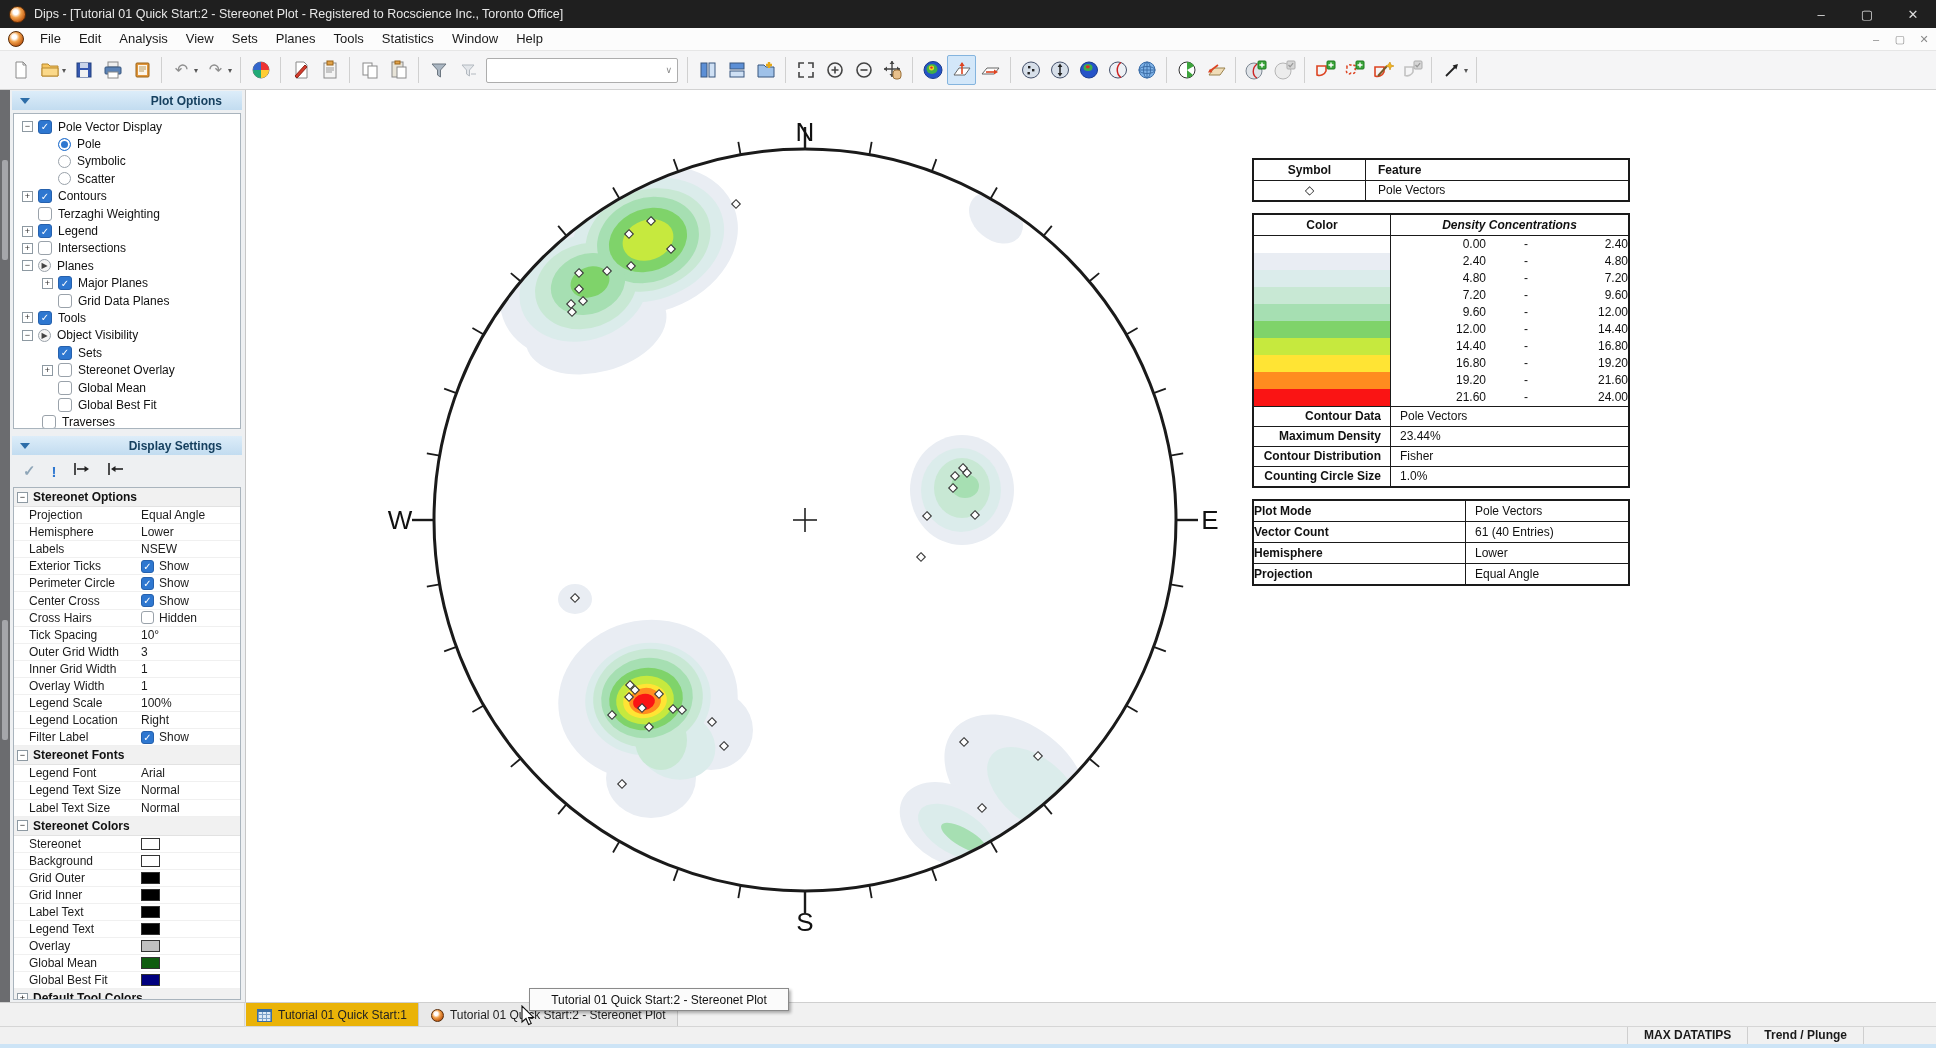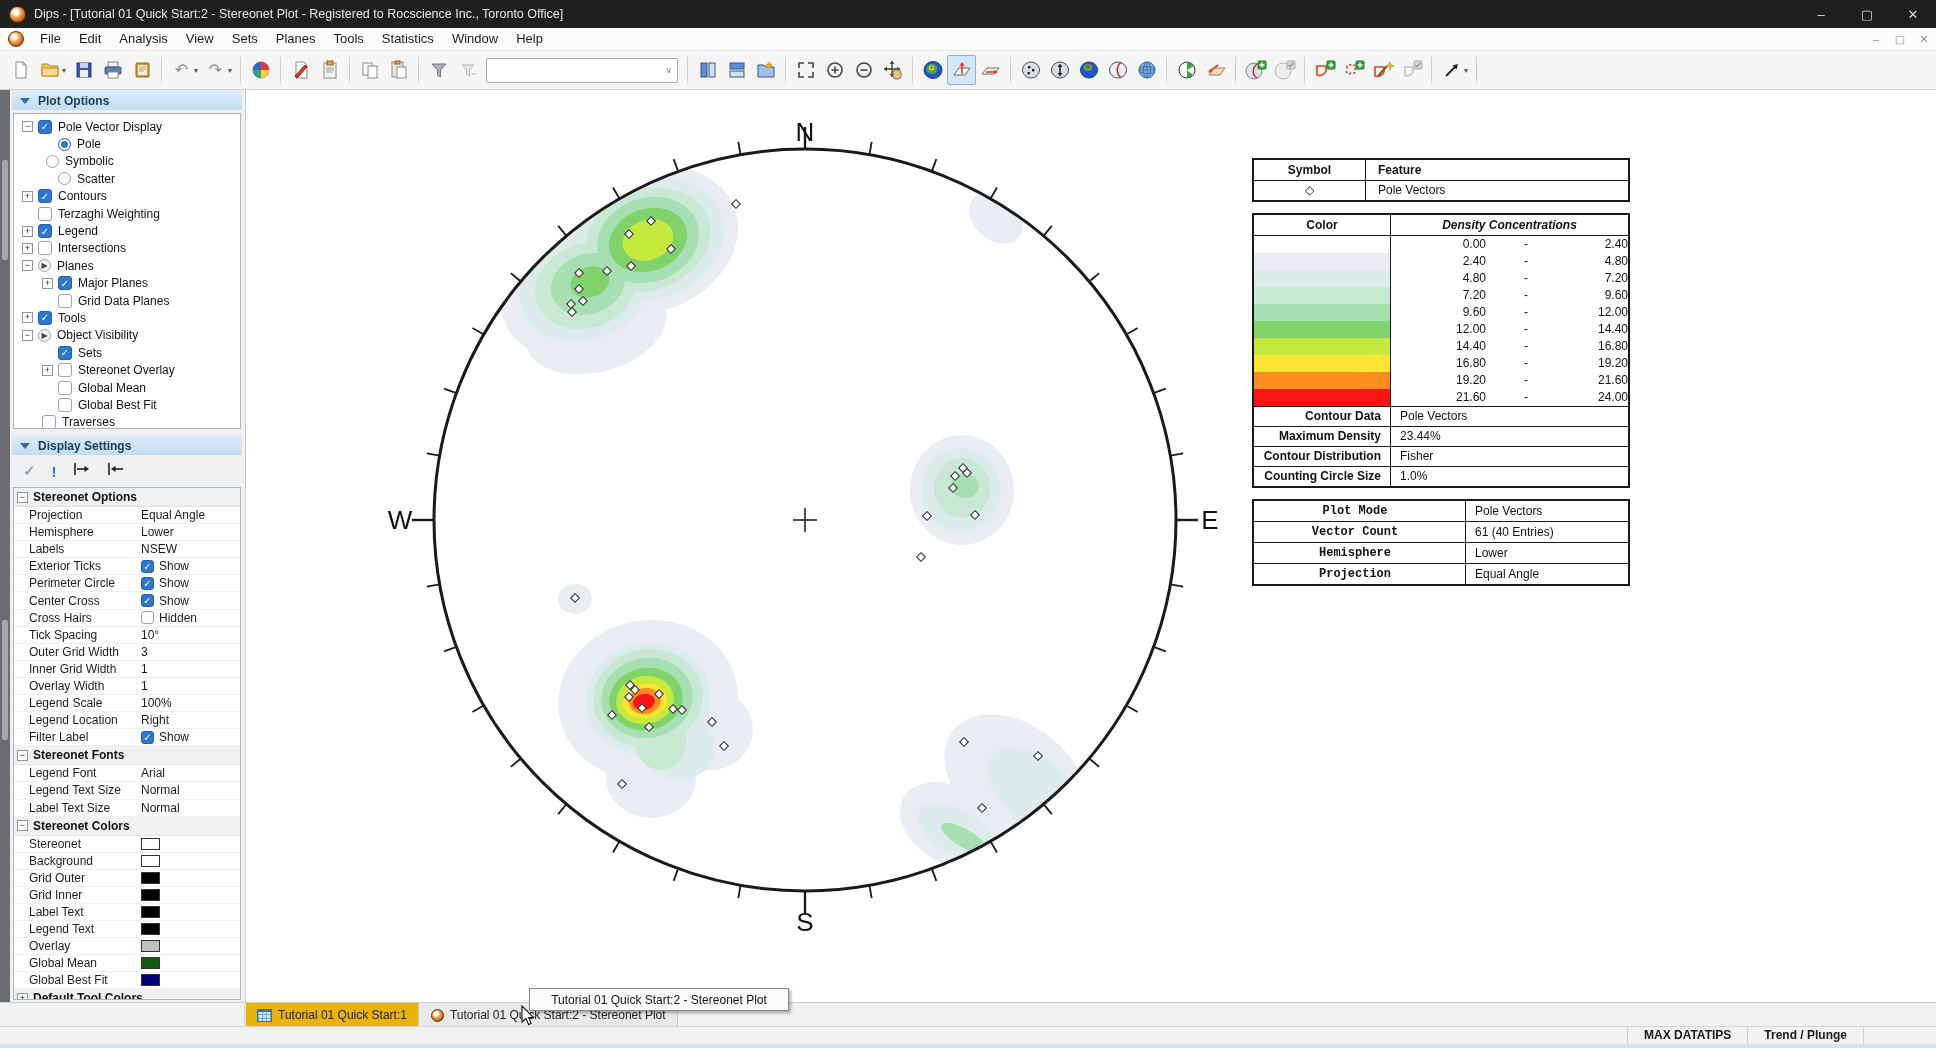"Plot Options" .panel-header .hdr-title { text-align: left -> right }
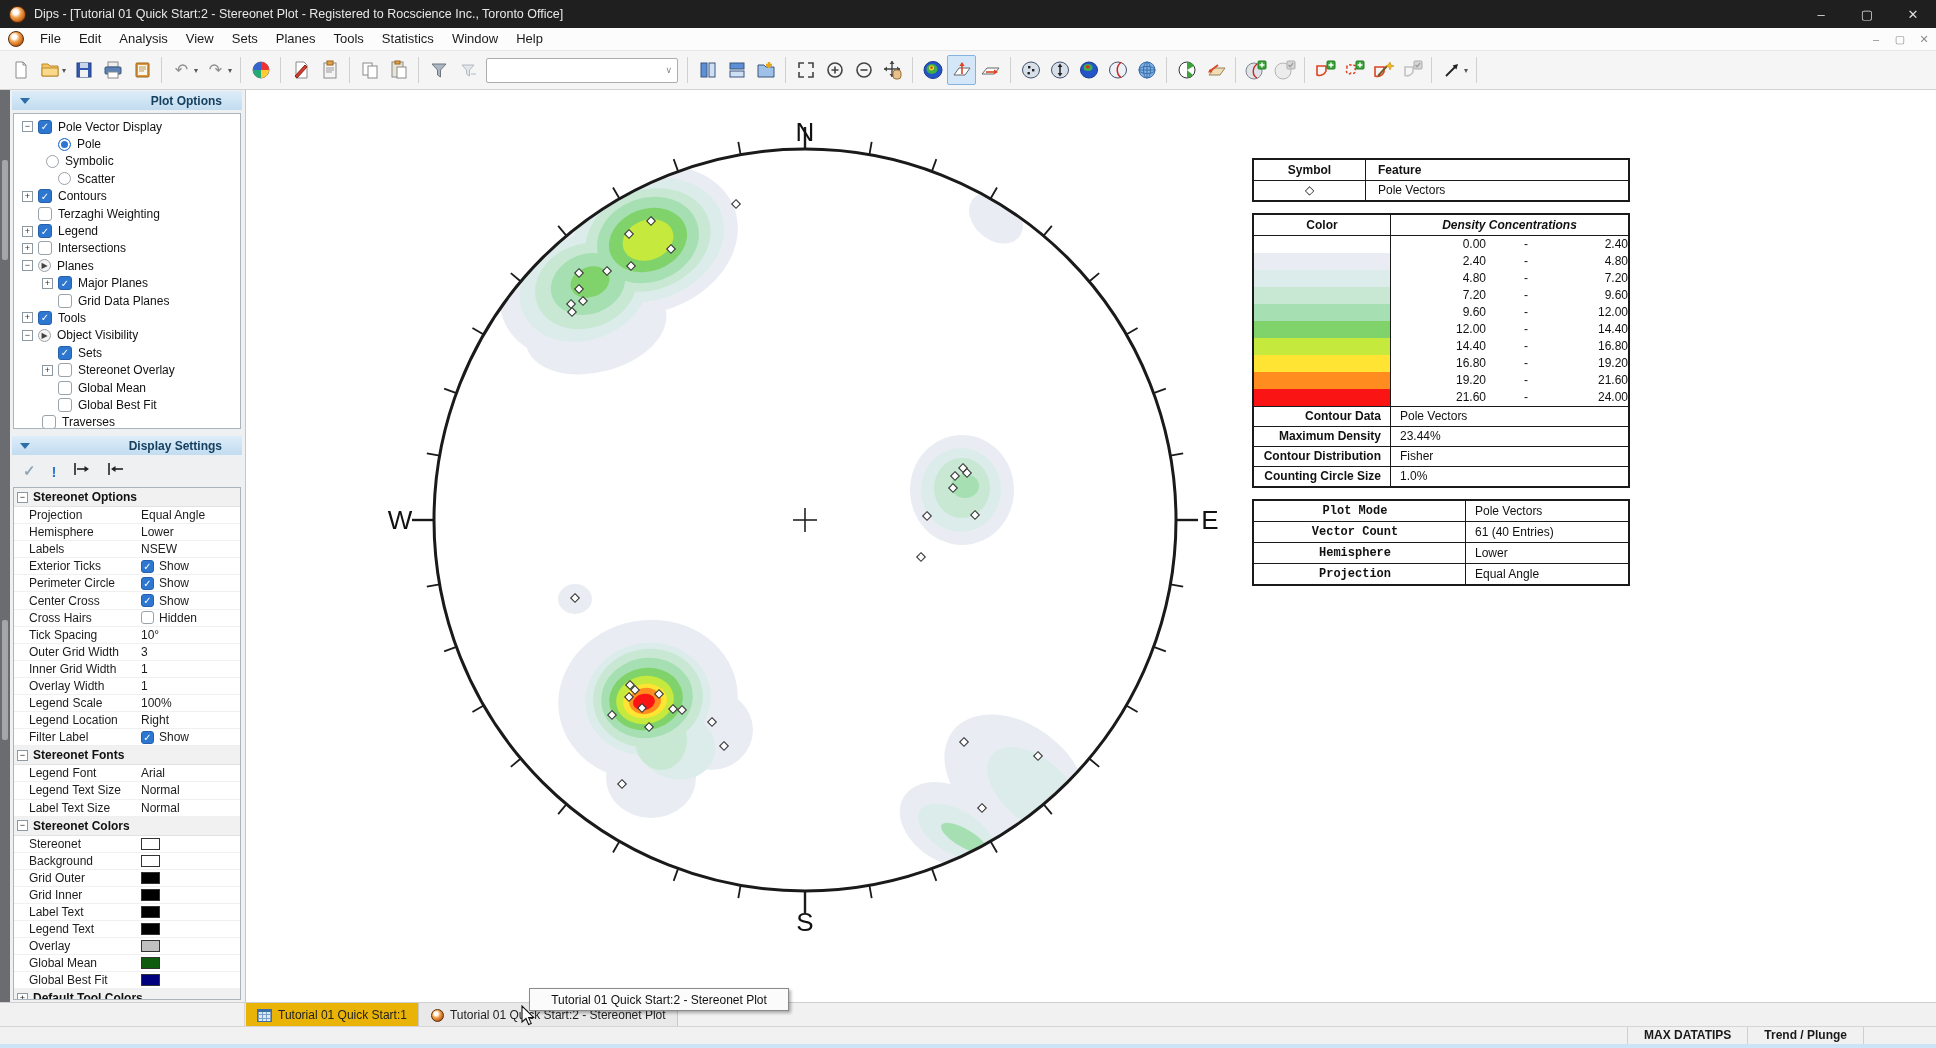"Symbolic" div.trow { padding-left: 16px -> 28px }
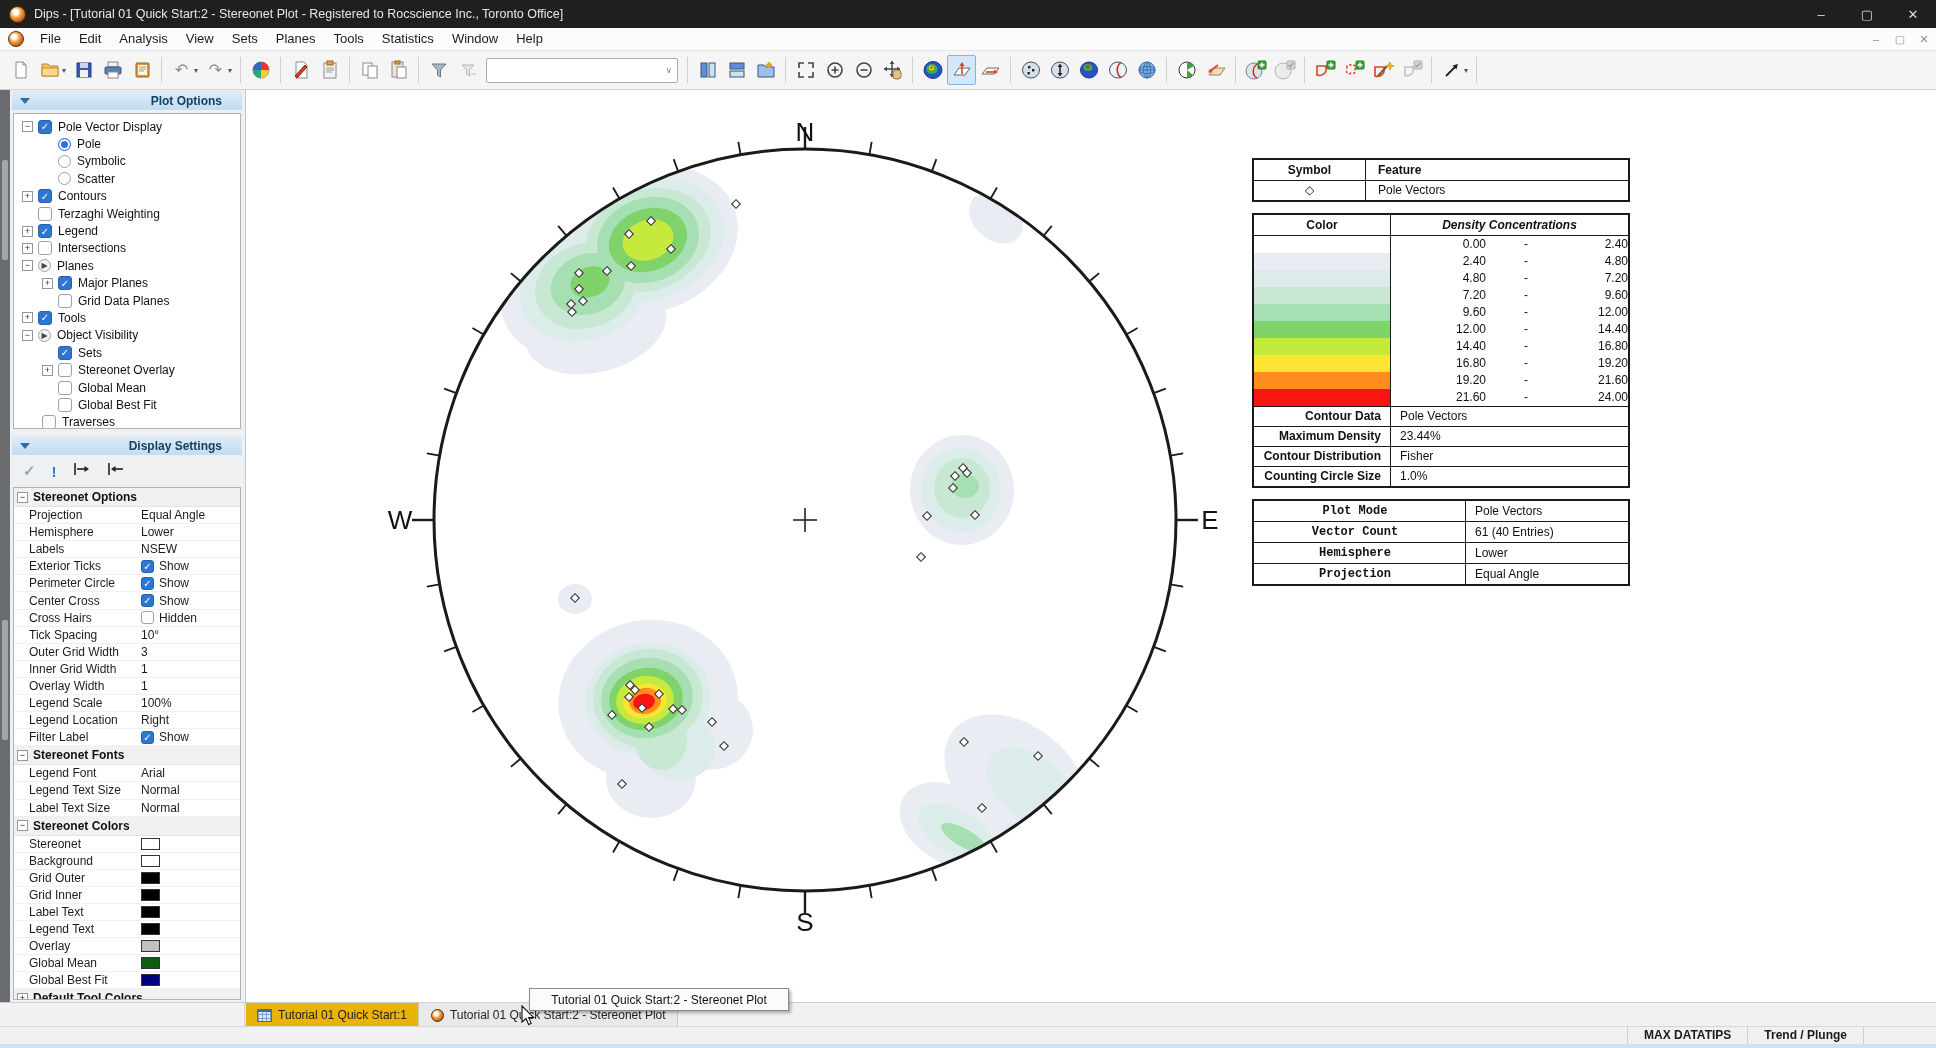"Plot Mode" .mode-label { font-family: Liberation Mono, monospace -> none; text-align: center -> left }
